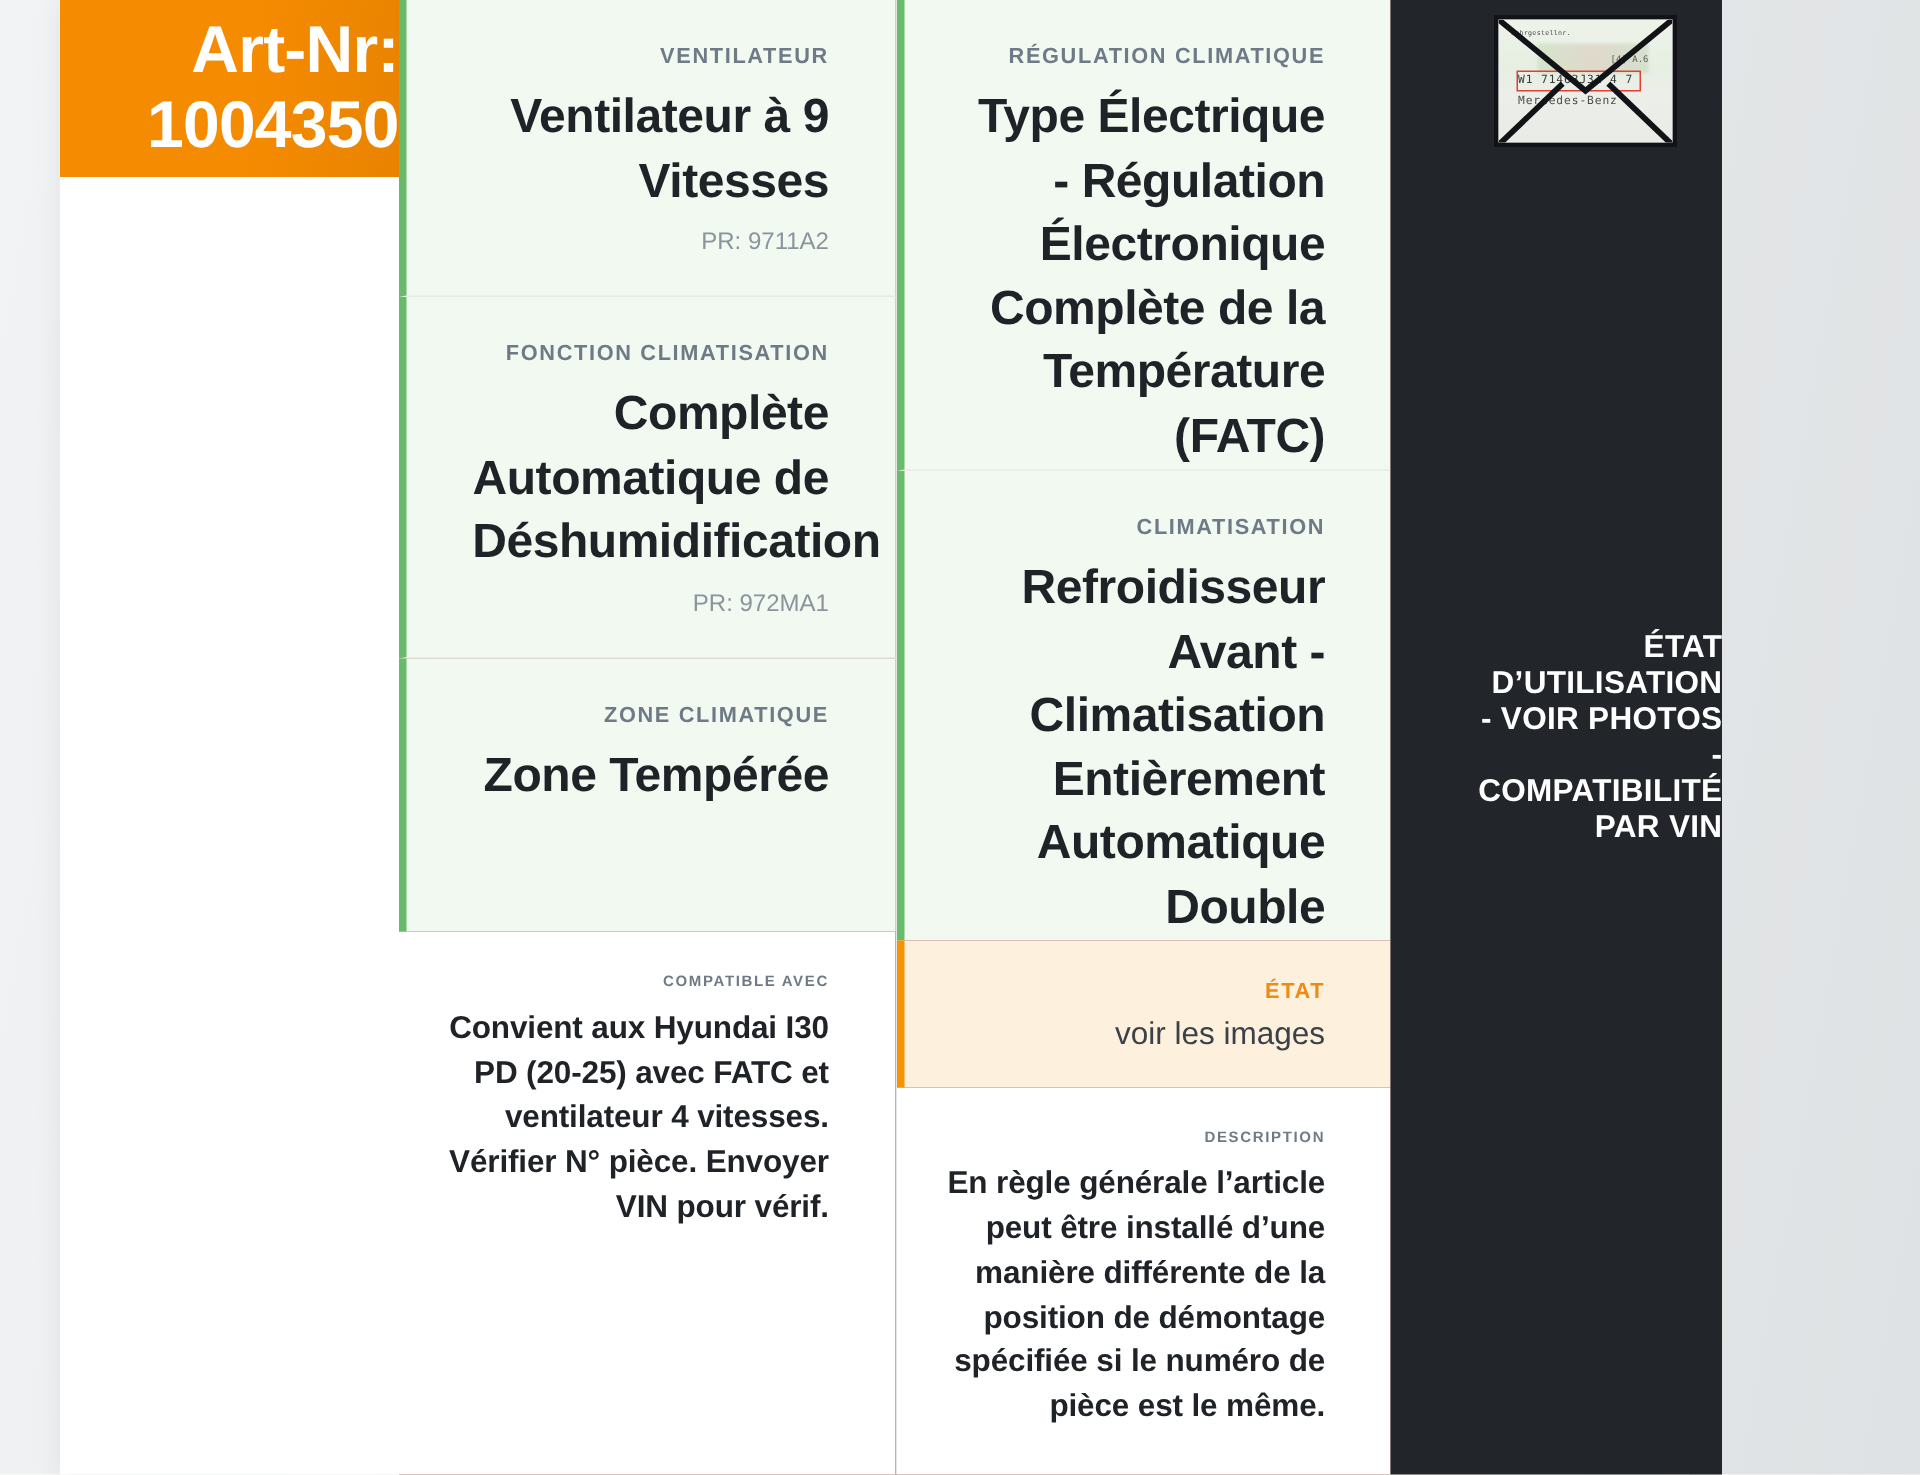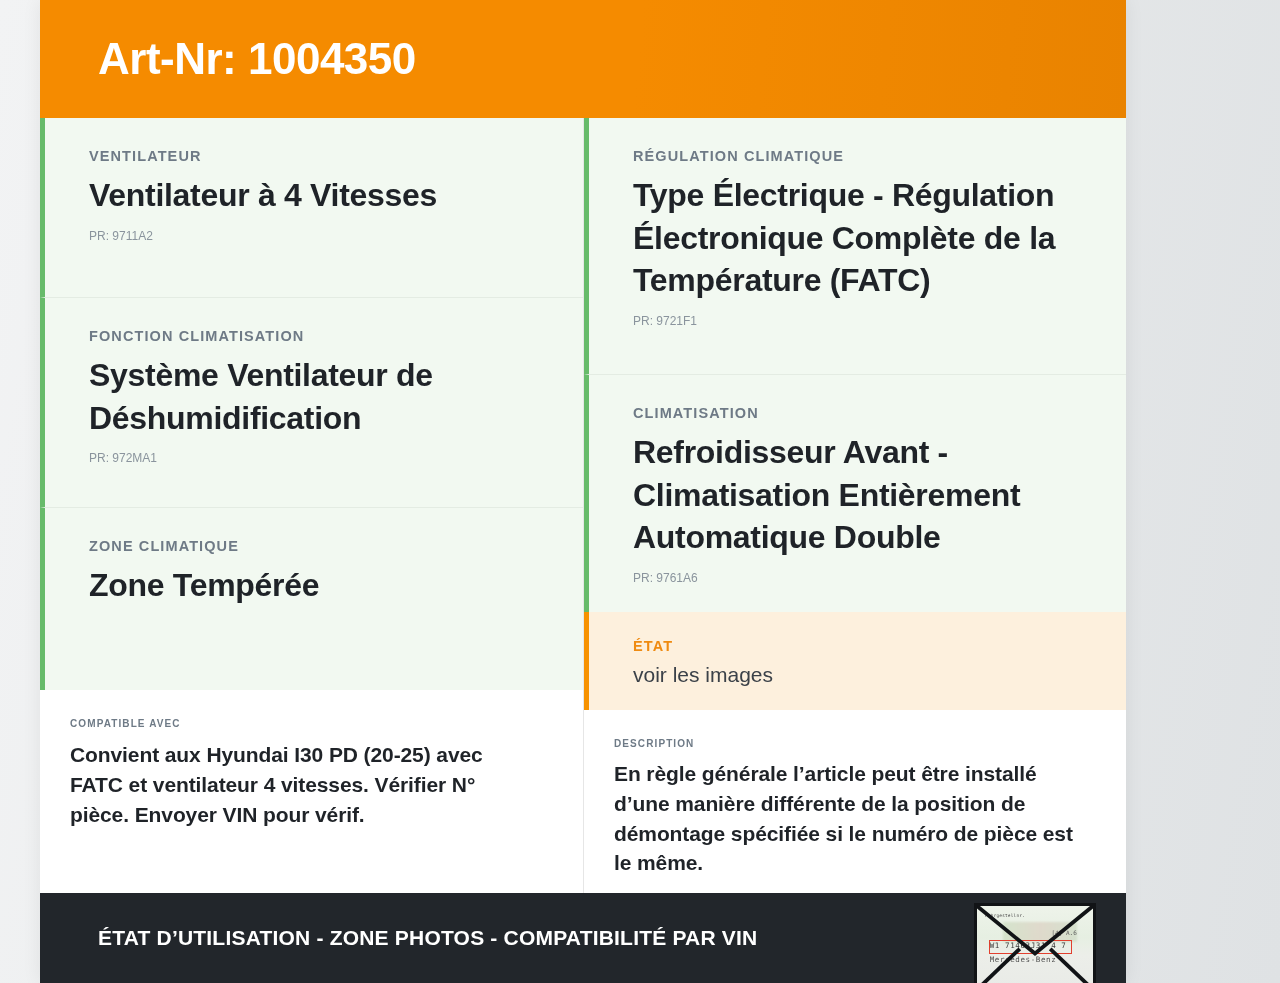"Art-Nr: 1004350" .page { flex-direction: column -> row; text-align: none -> right }
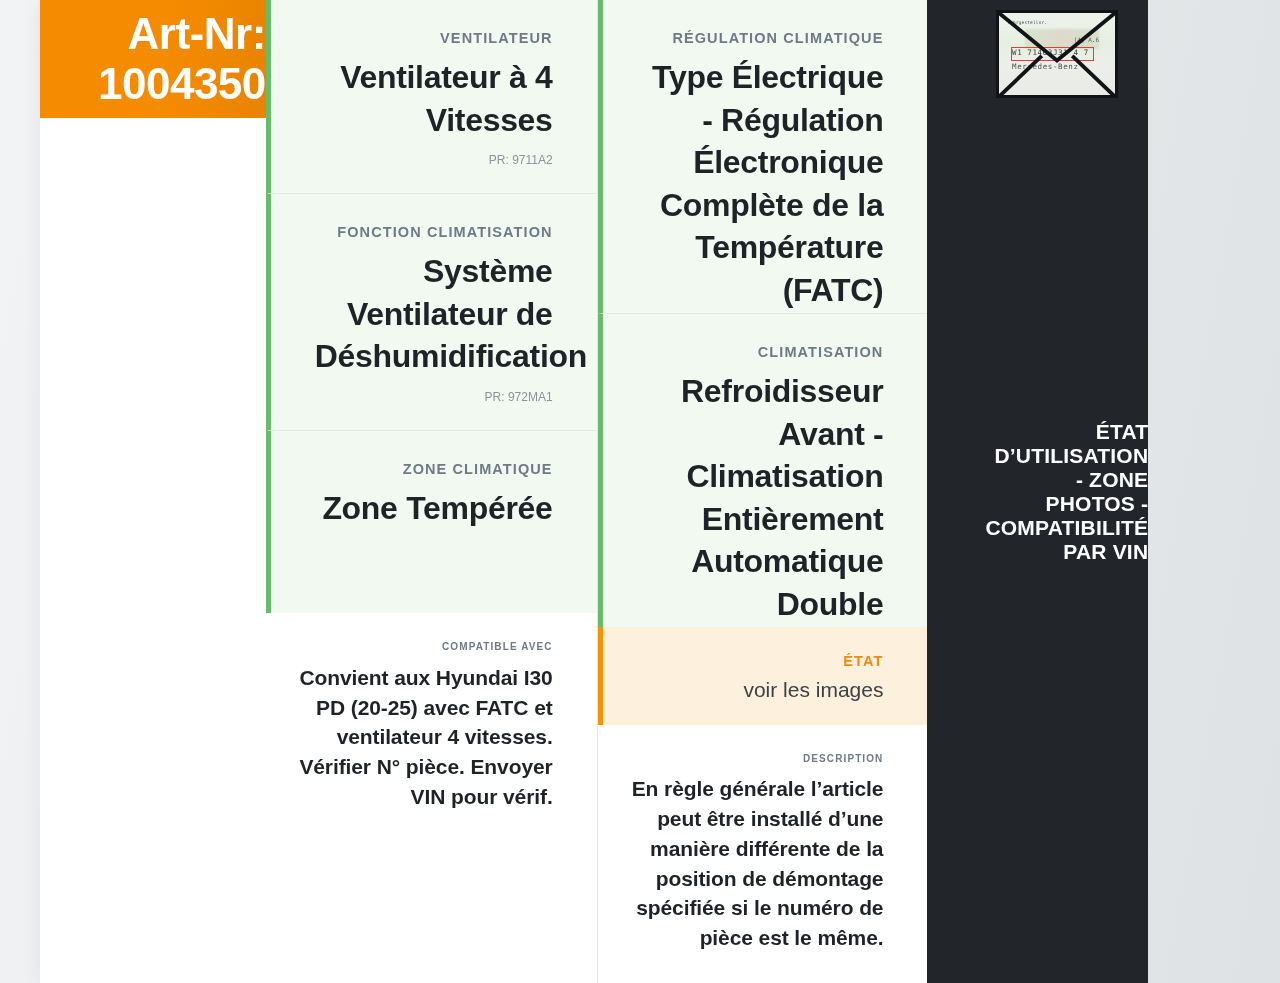"Ventilateur à 4 Vitesses" div.card-title { text: 4 -> 9 }
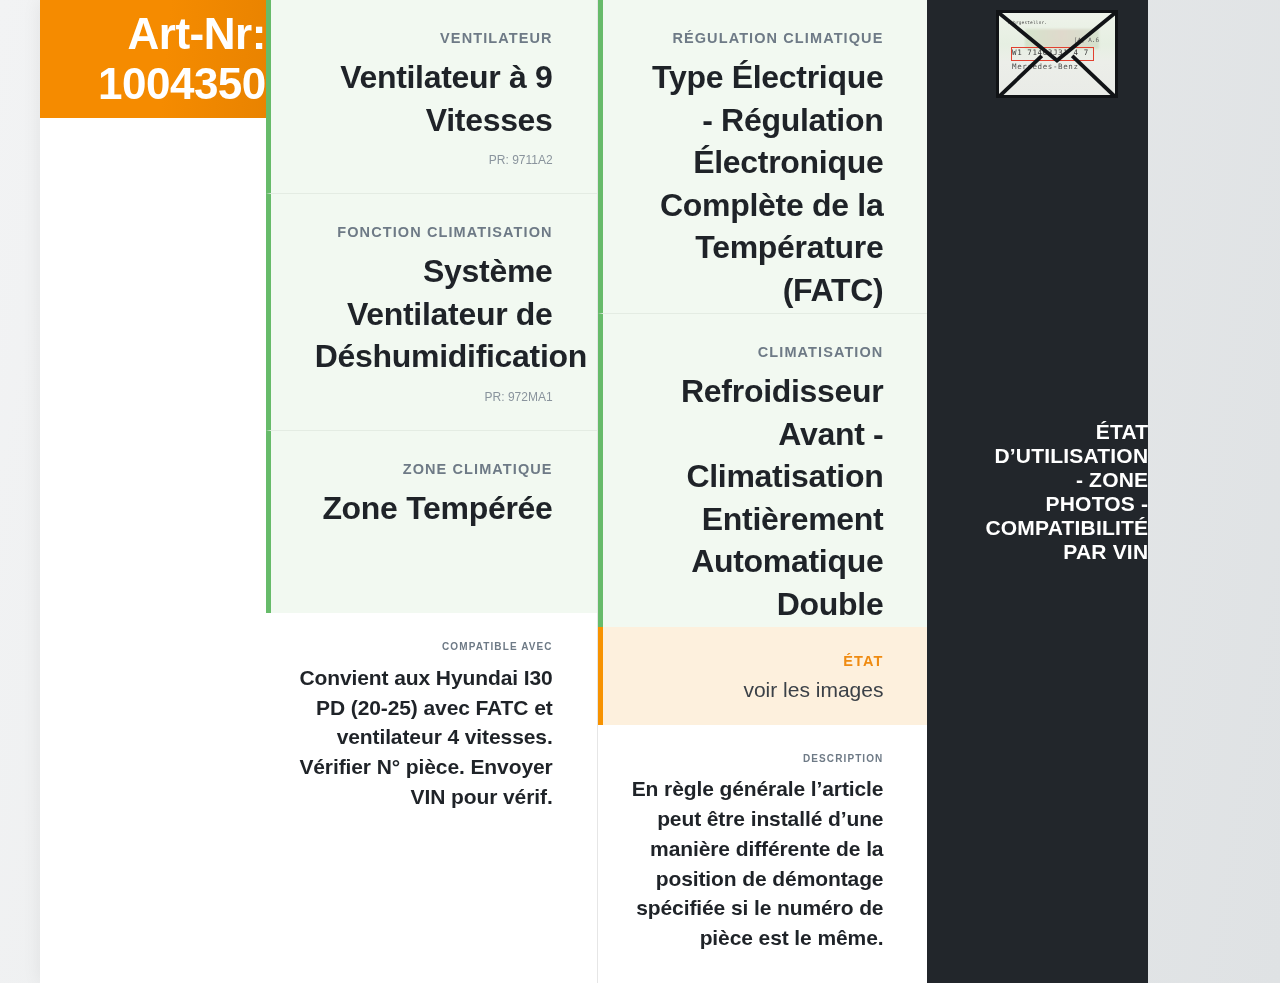"PR: 9711A2" .card-pr { font-size: 12px -> 16px }
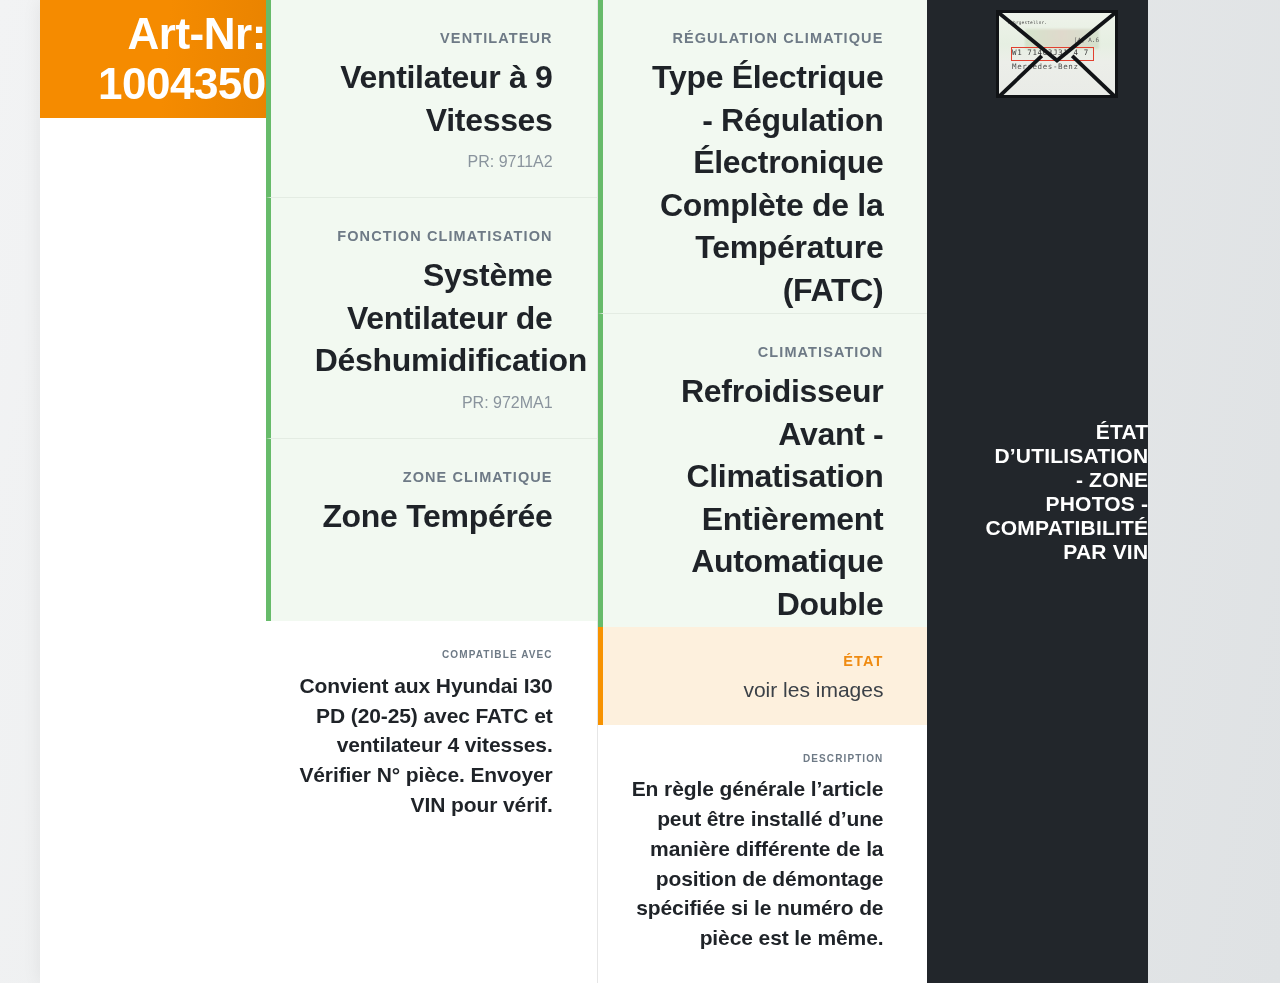"Système Ventilateur de Déshumidification" div.card-title { text: Système Ventilateur -> Complète Automatique }
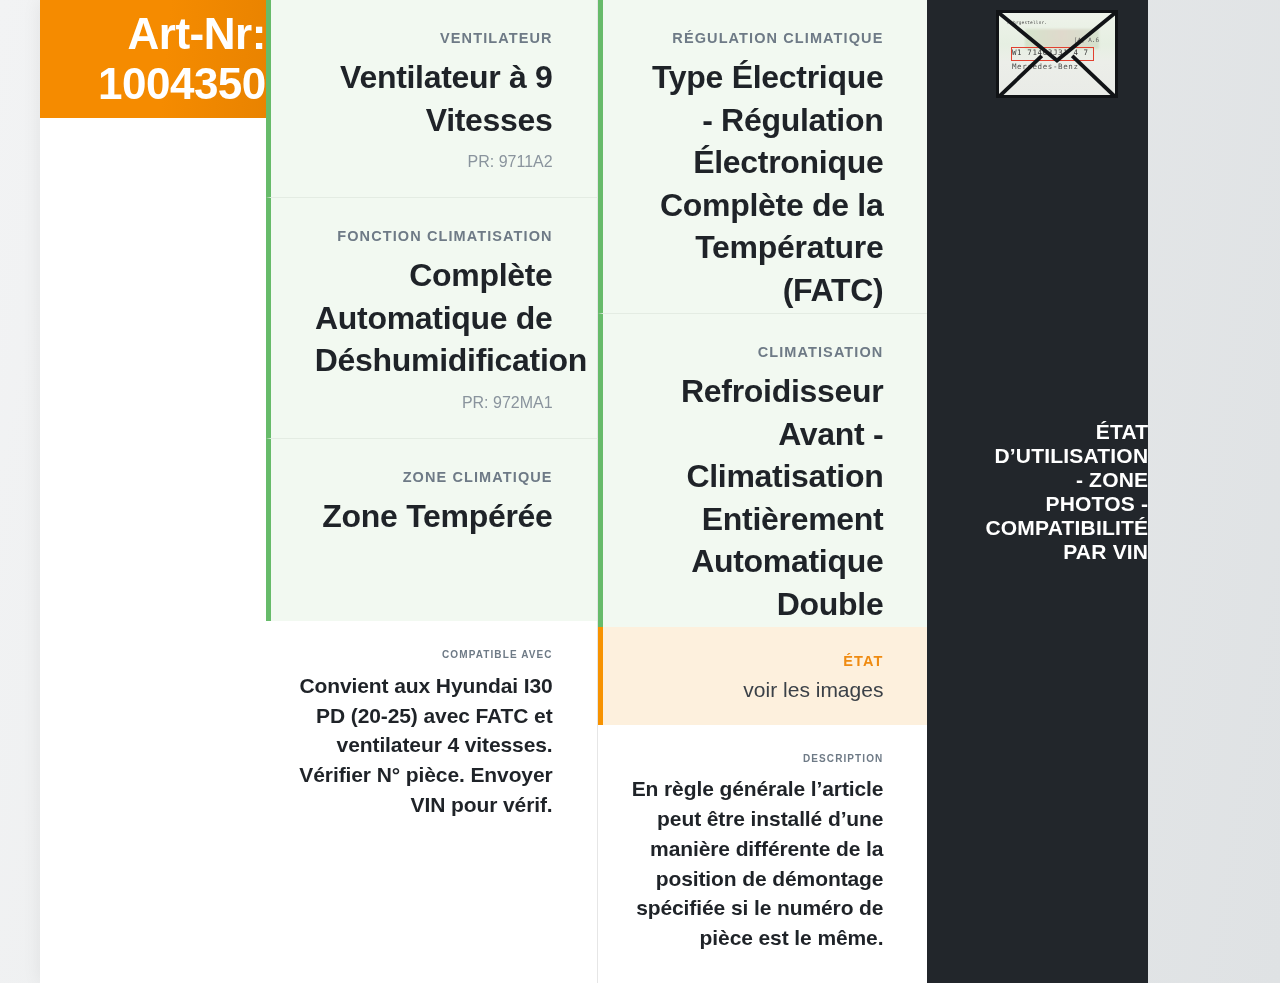"ÉTAT D’UTILISATION - ZONE PHOTOS" div.footer-text { text: ZONE -> VOIR }
